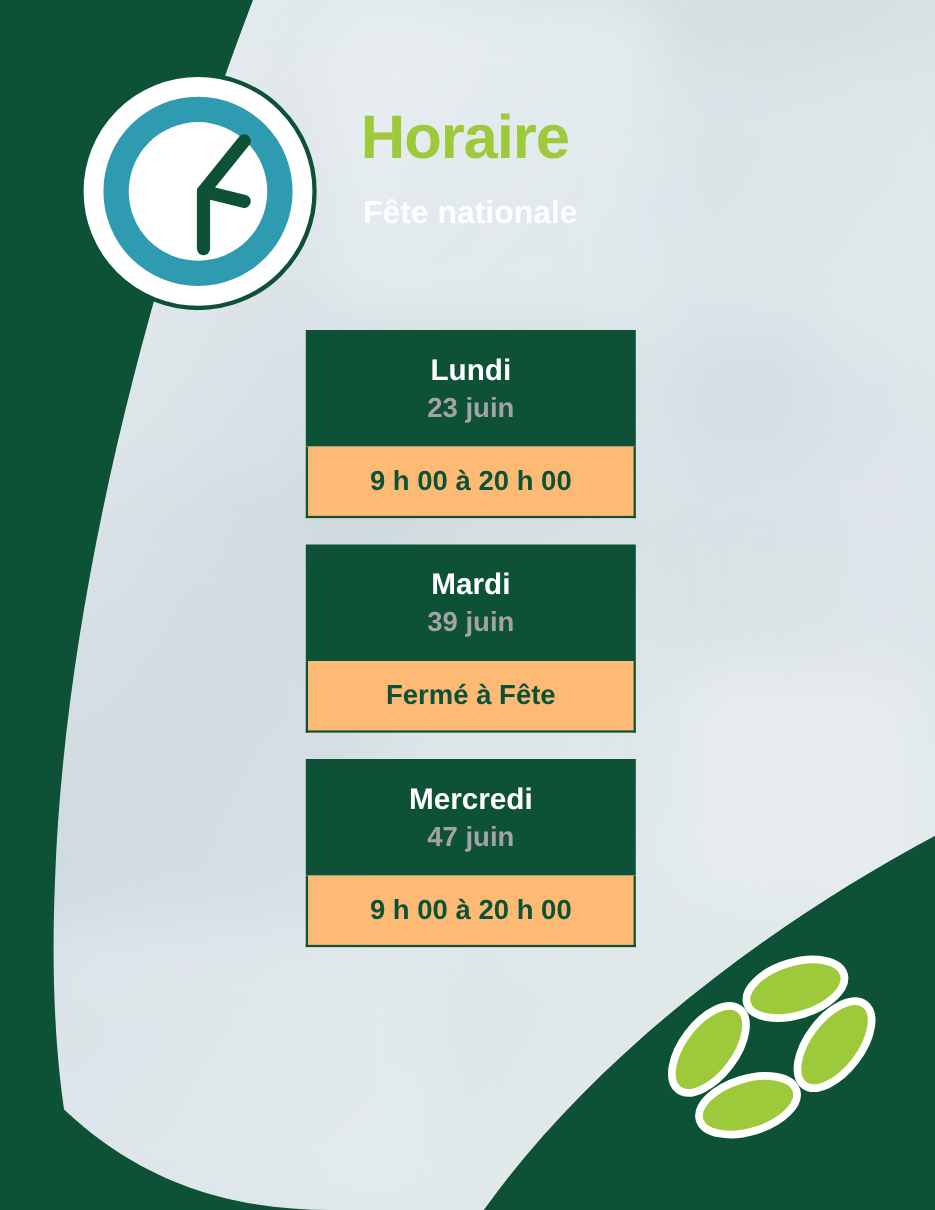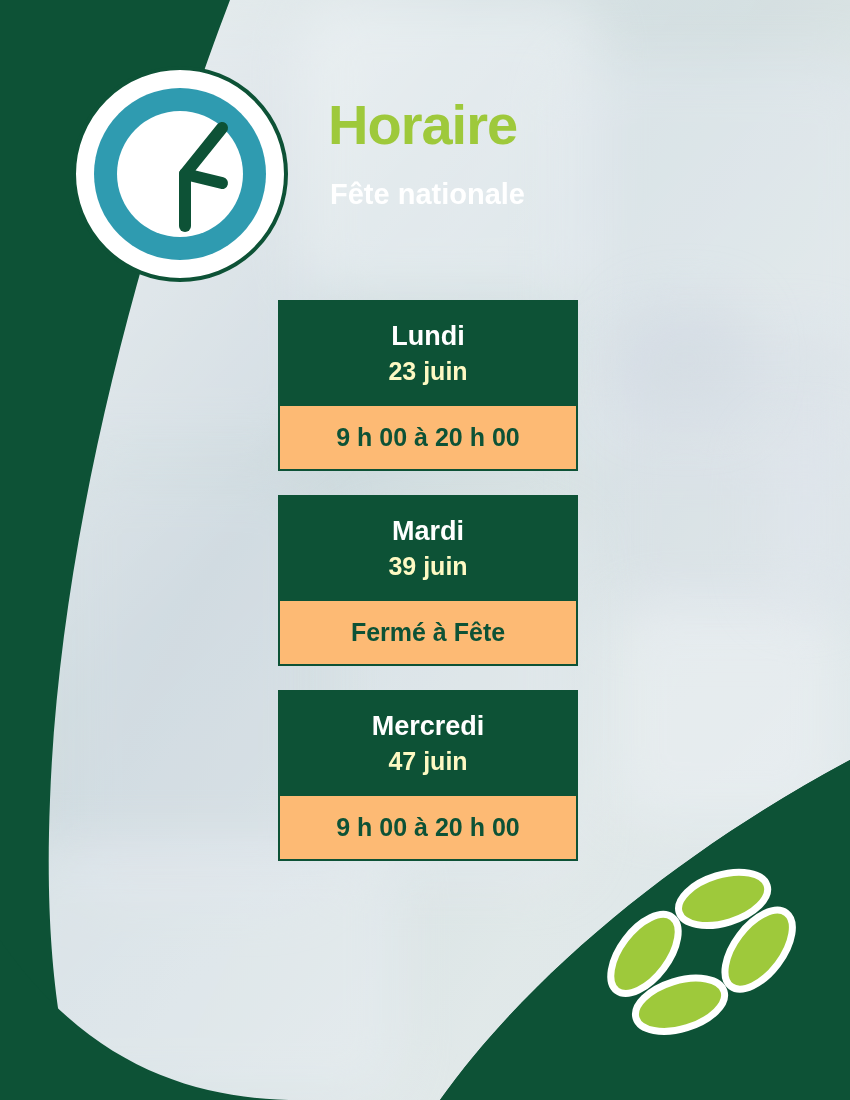"23 juin" .card-date { color: #fef9c3 -> #a3a3a3 }
